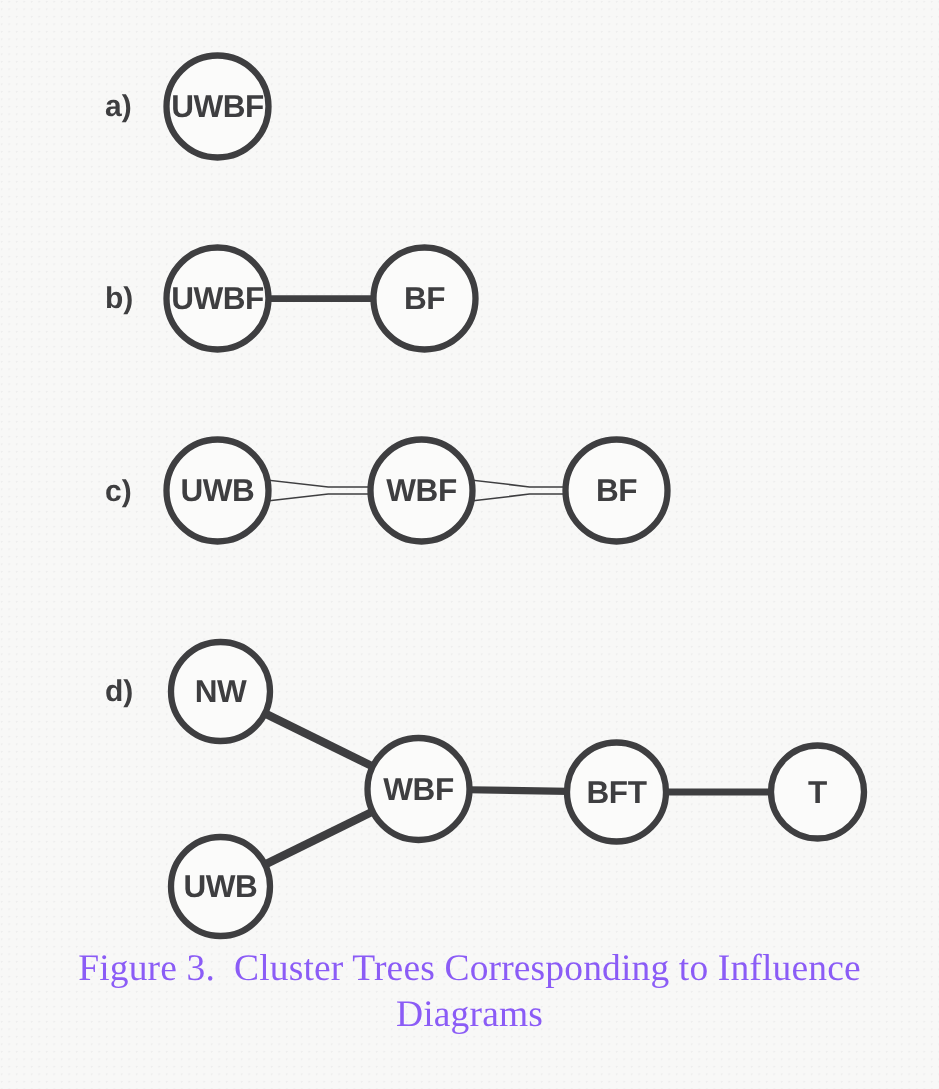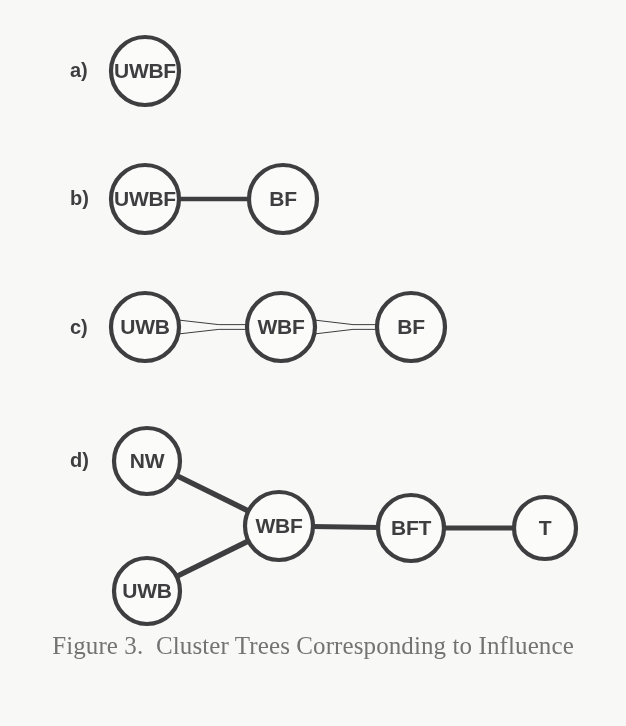"Figure 3. Cluster Trees Corresponding" .caption { color: #737373 -> #8b5cf6 }
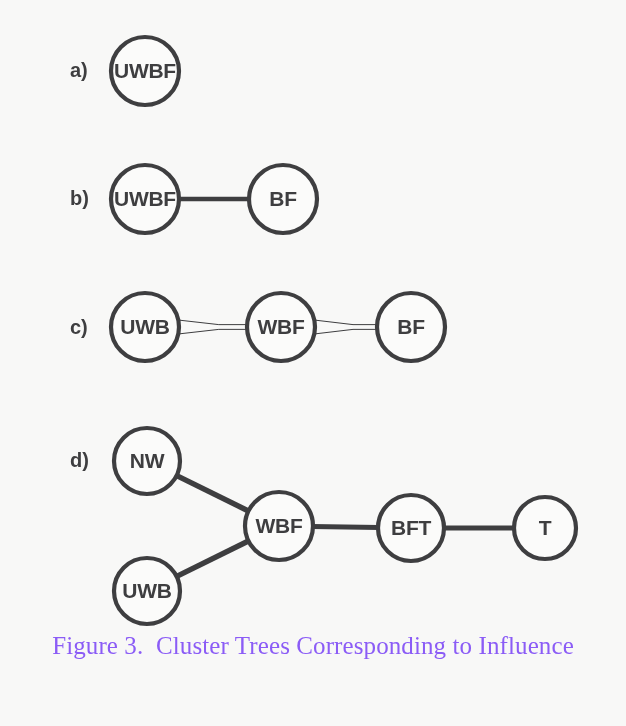"Diagrams" span.caption-line { html: none -> <span>Diagrams</span> }
